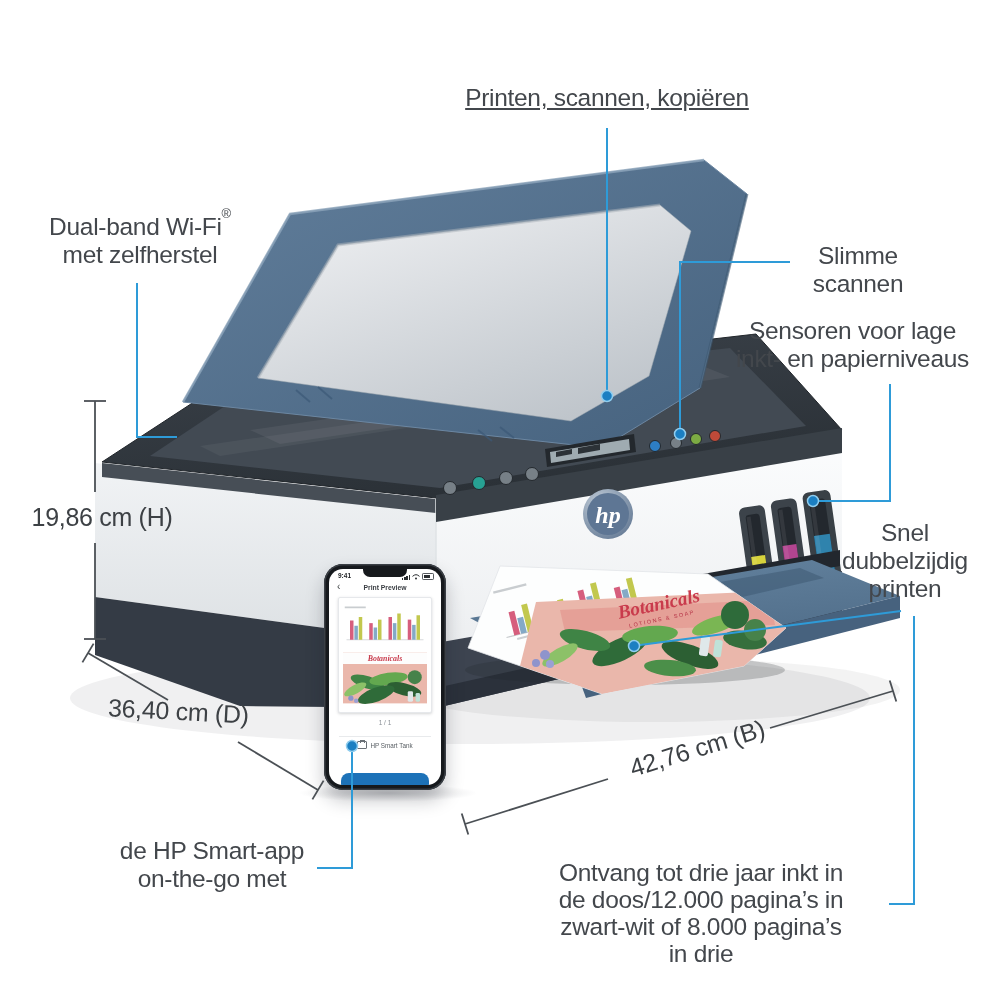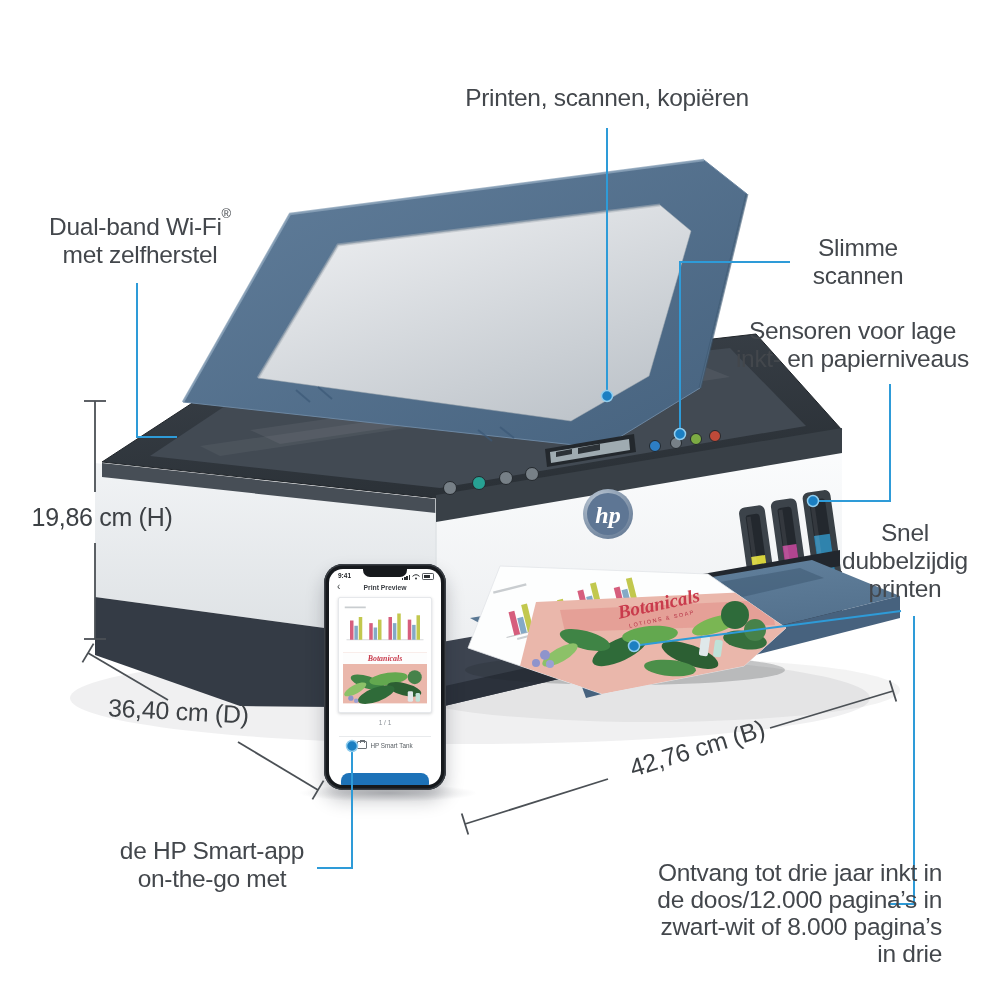"Printen, scannen, kopiëren" div.callout { text-decoration: none -> underline }
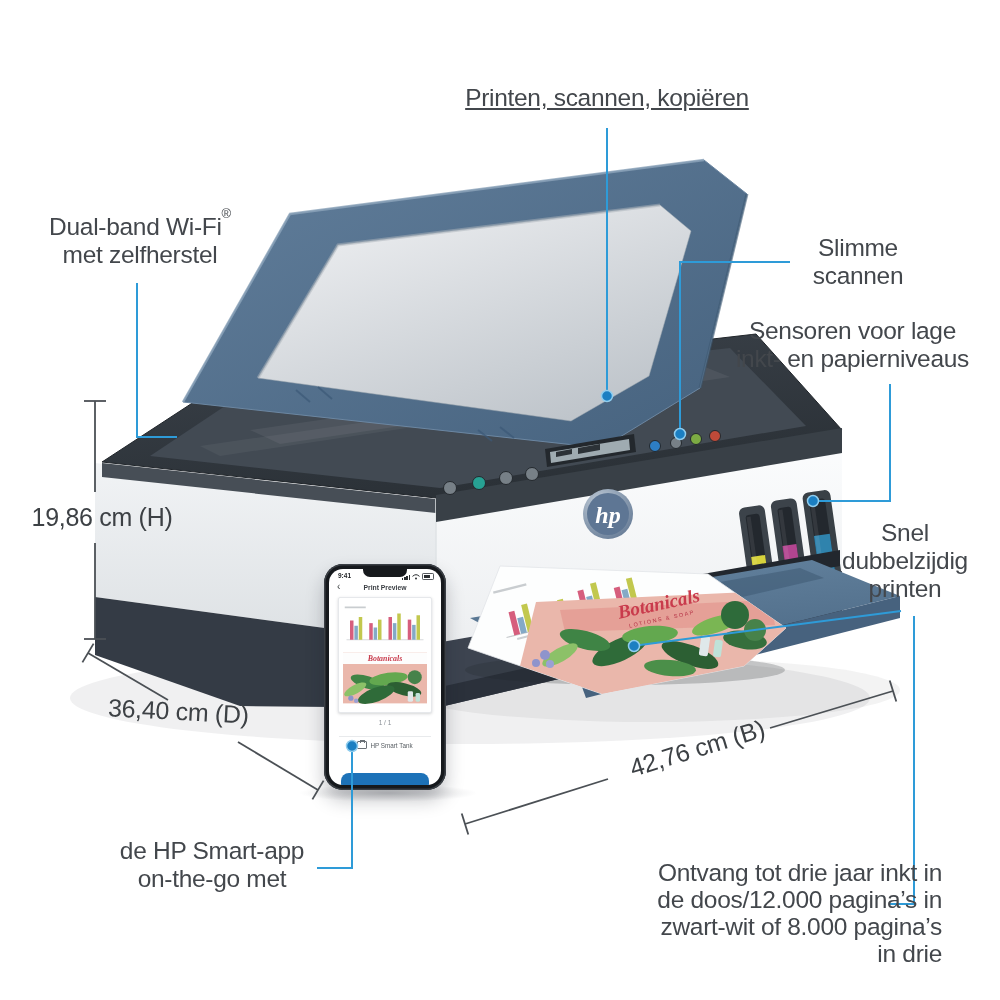"Slimme" div.callout { top: 234px -> 242px }
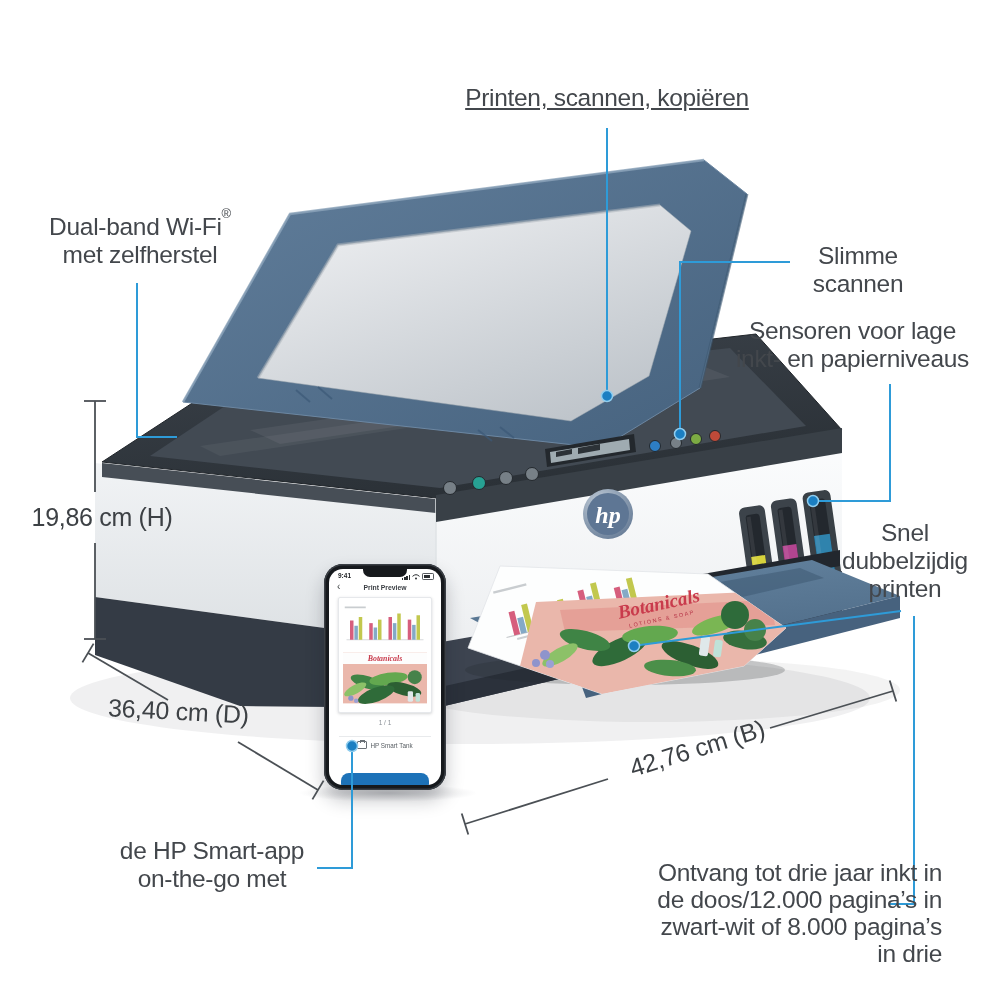"Ontvang tot drie jaar inkt" div.callout { left: 542px -> 501px; text-align: right -> none }
